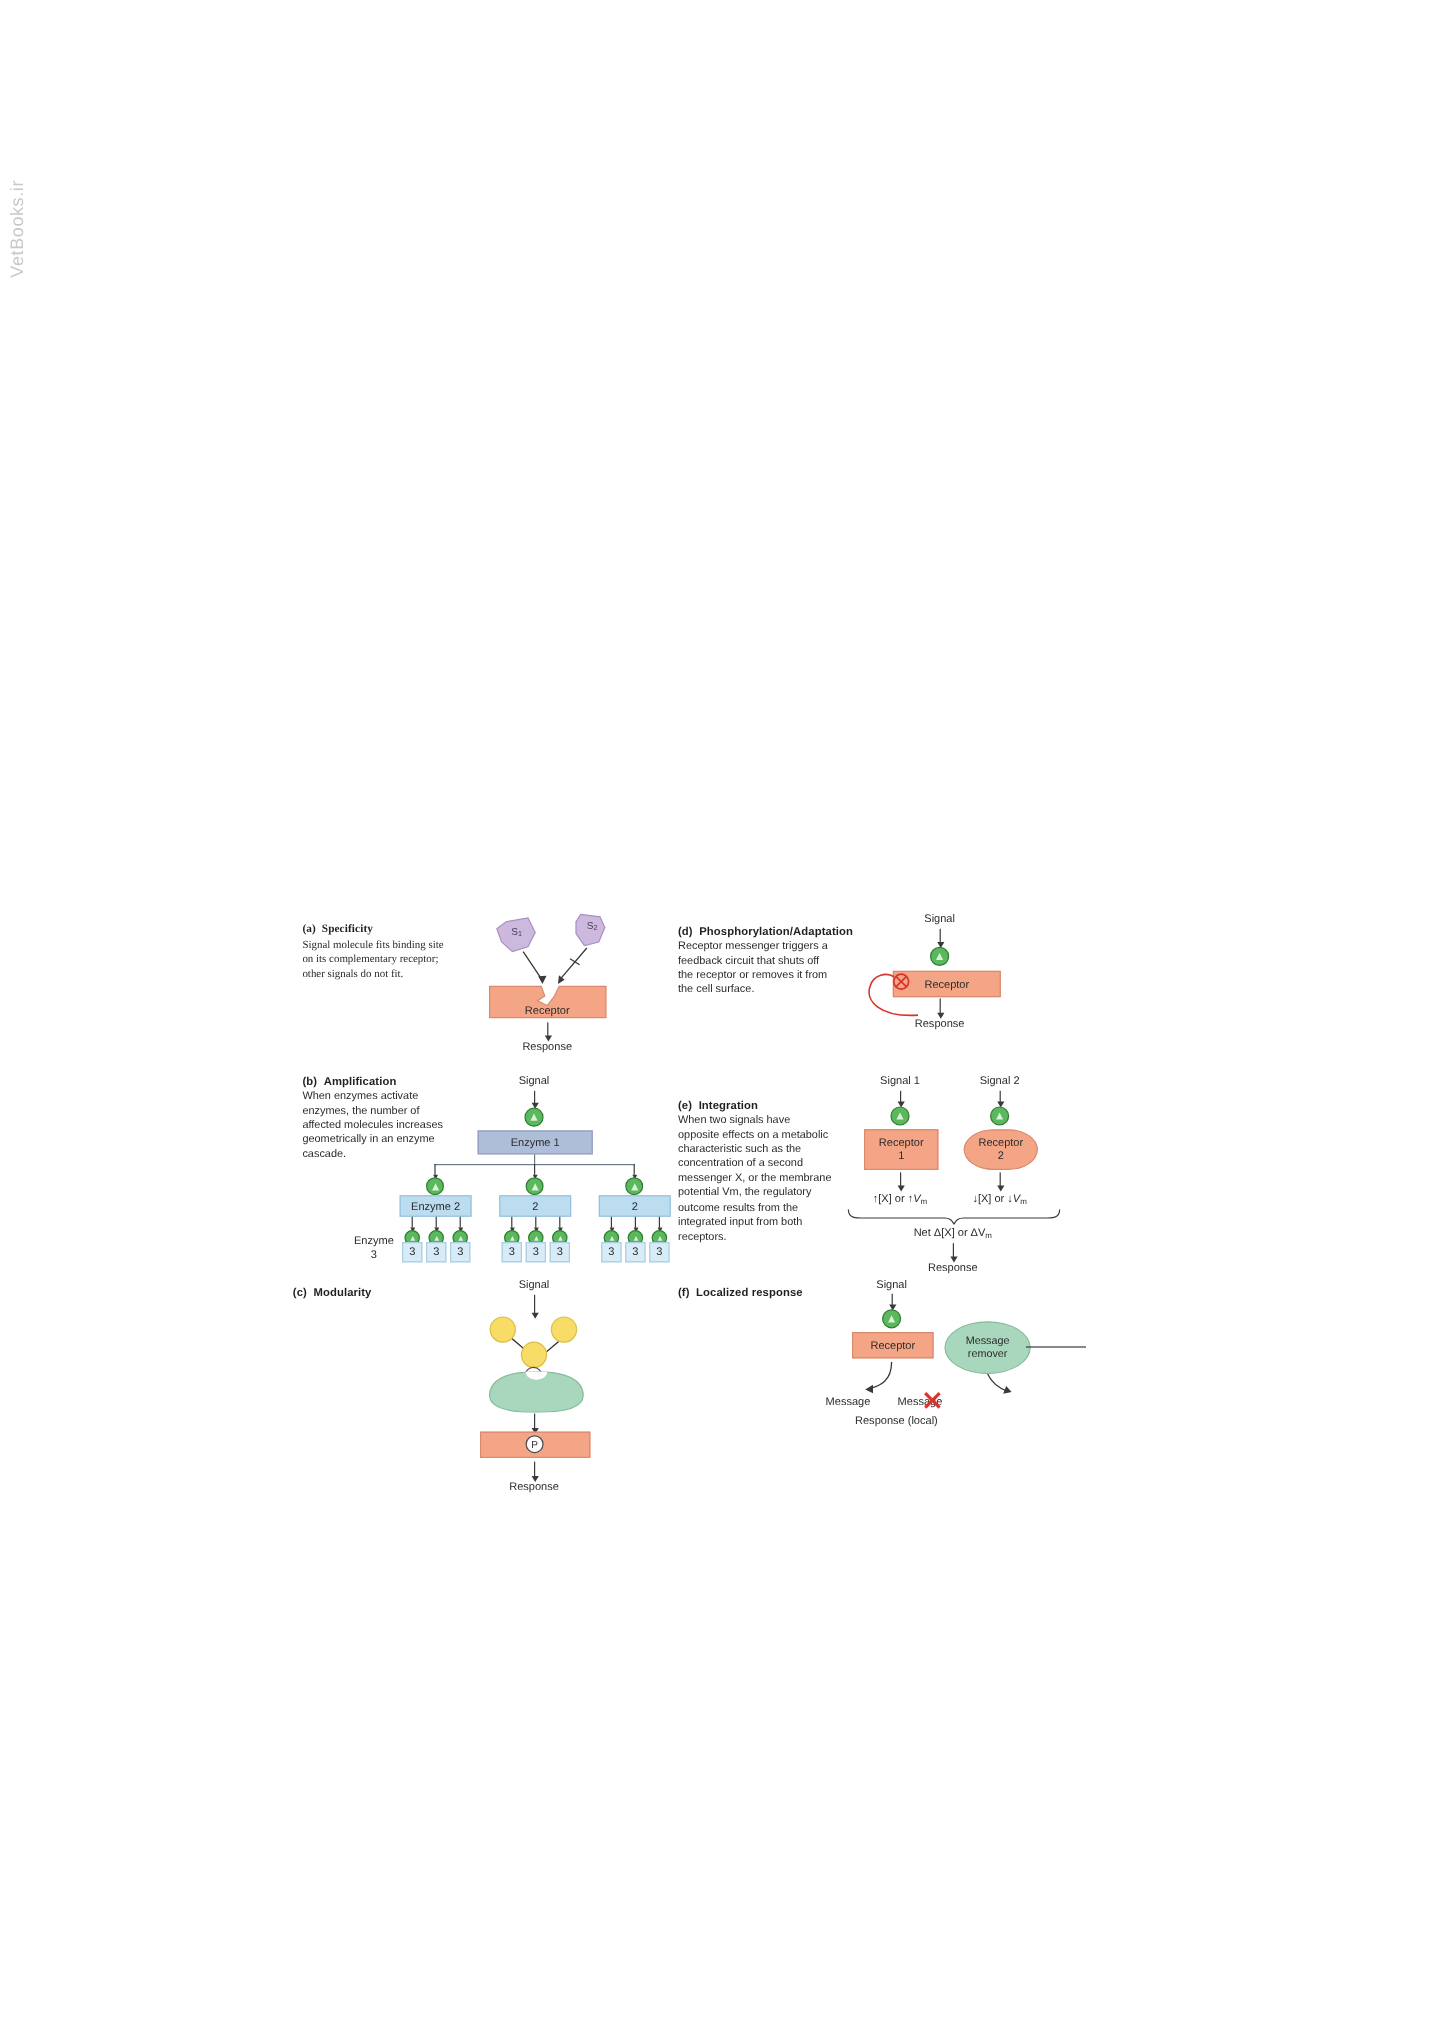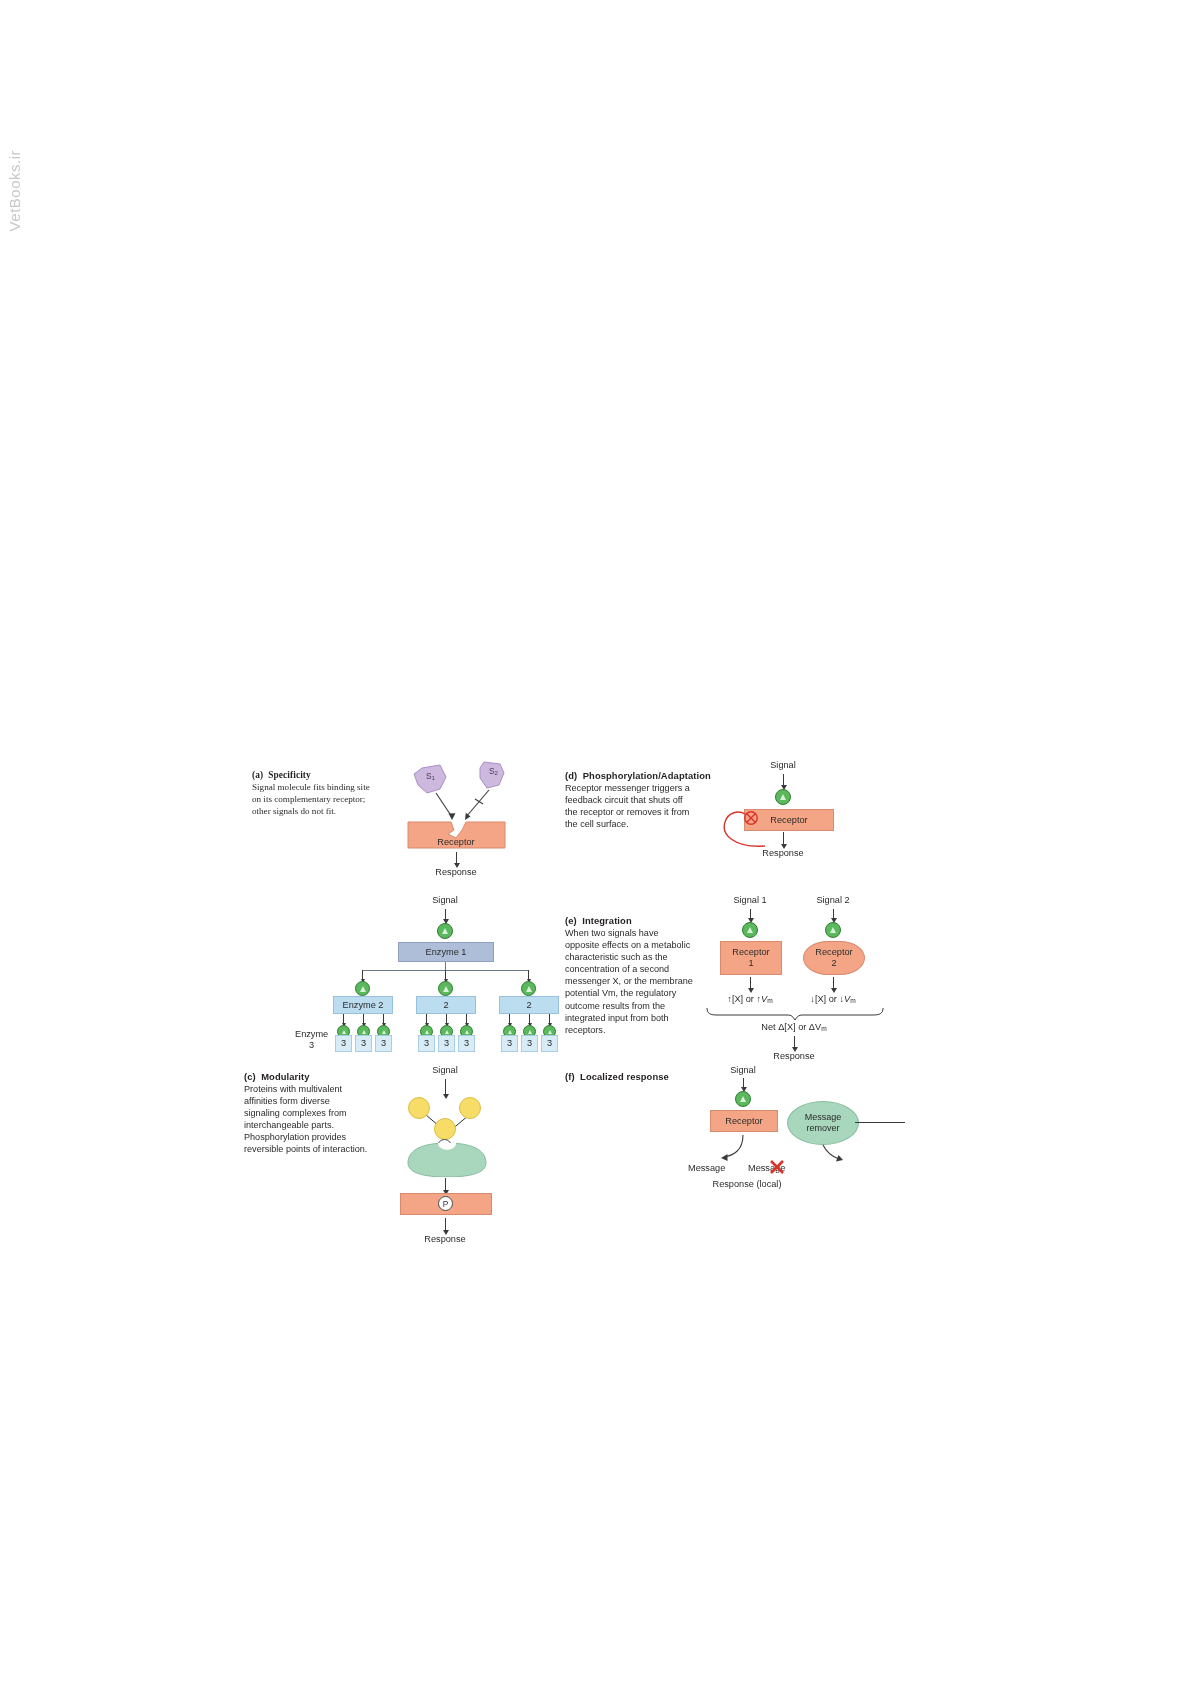"(b) Amplification" div.caption { html: none -> <div> <div> <span>(b)</span> &nbsp;<span>Amplification</span> </div> <div>When enzymes activate enzymes, the number of affected molecules increases geometrically in an enzyme cascade.</div> </div> }
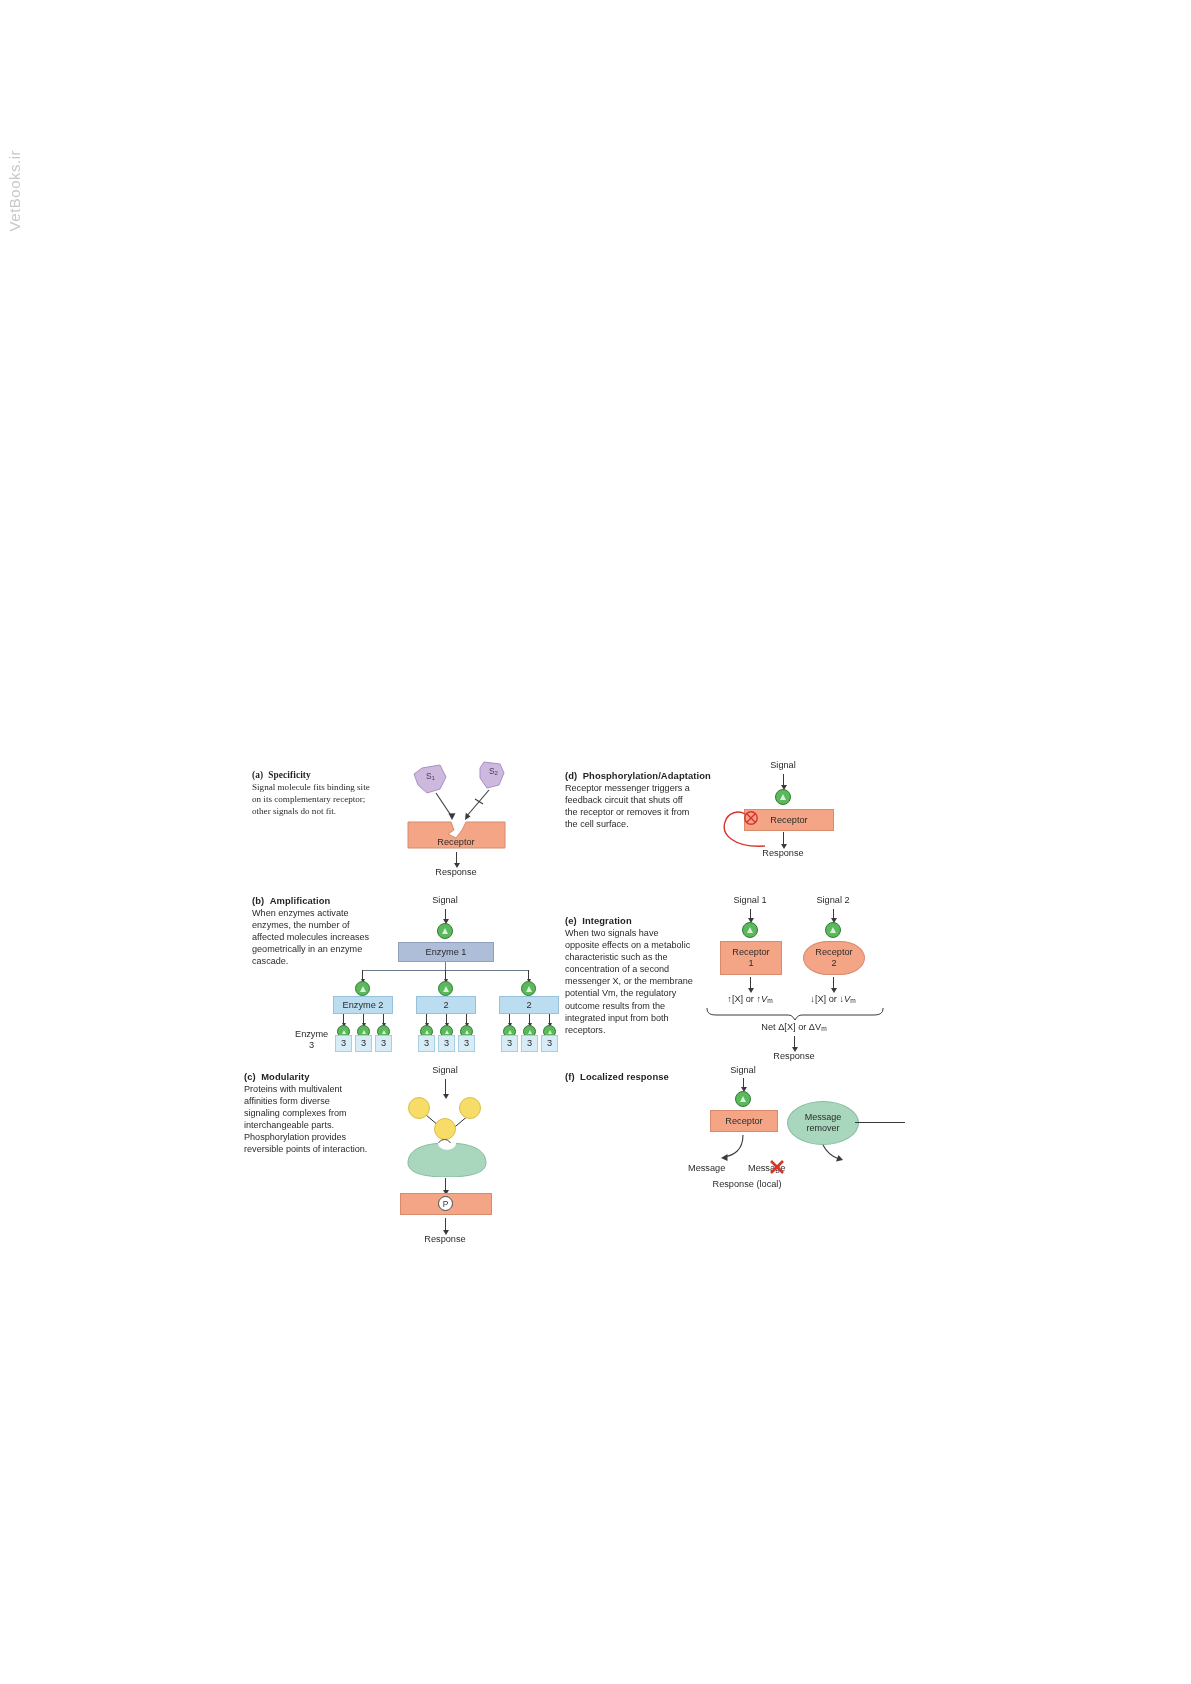"Proteins with multivalent affinities" div.cap-body { html: <div>Proteins with multivalent affinities form diverse signaling complexes from interchangeable parts. Phosphorylation provides reversible points of interaction.</div> -> none }
